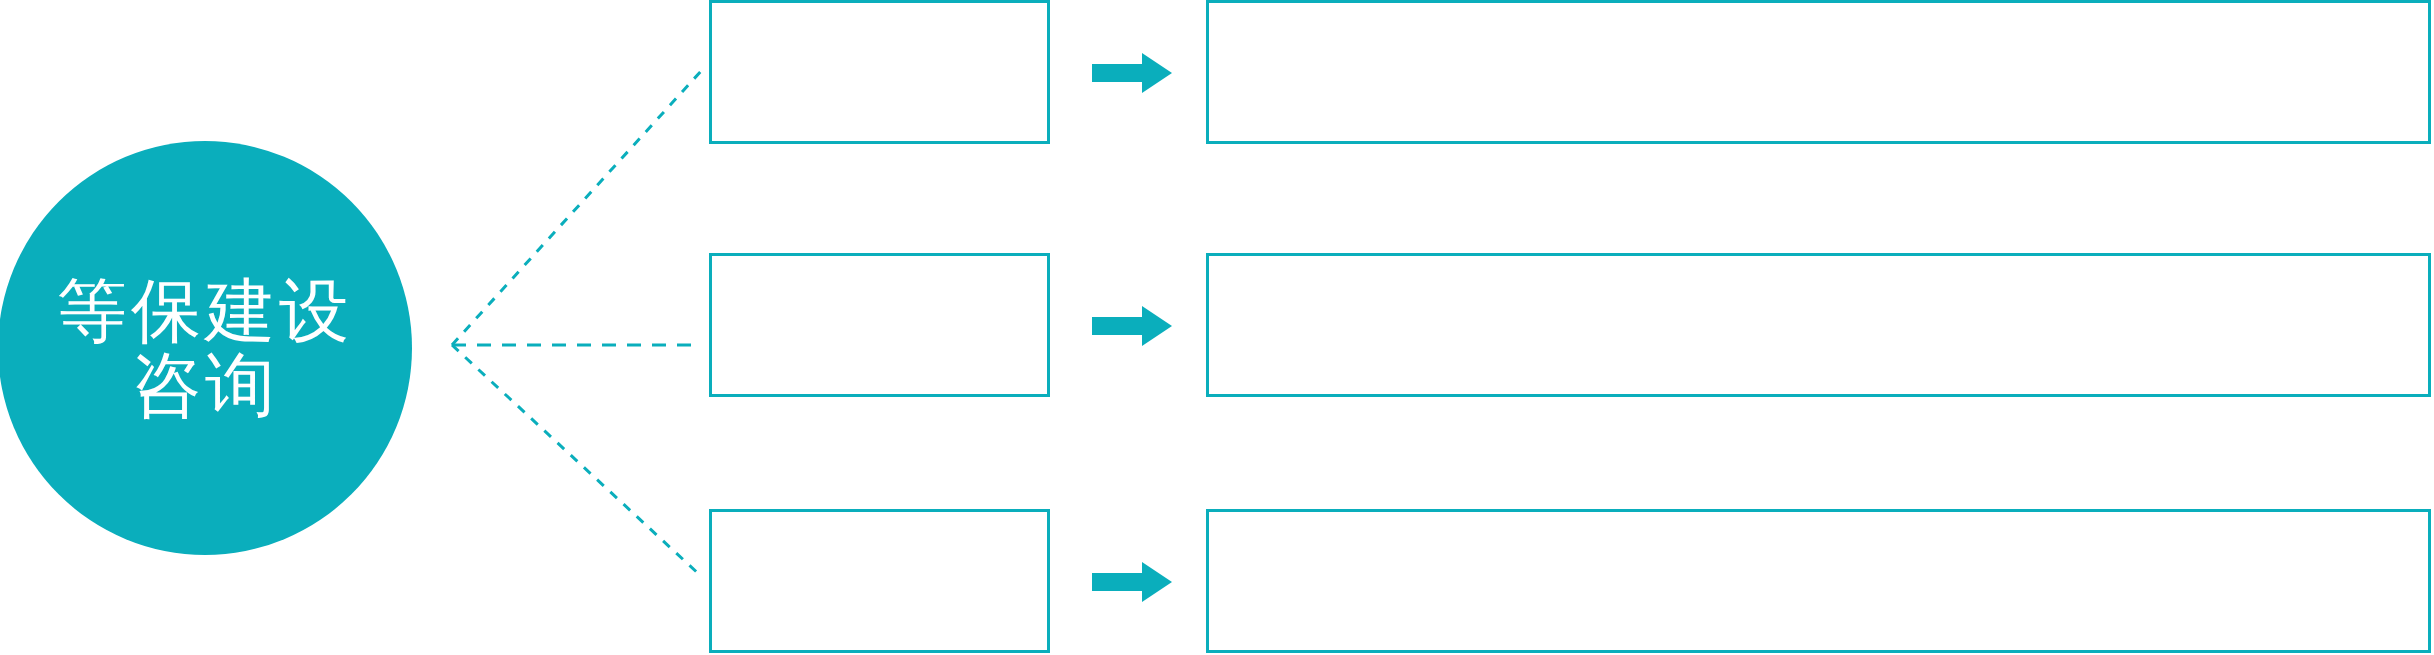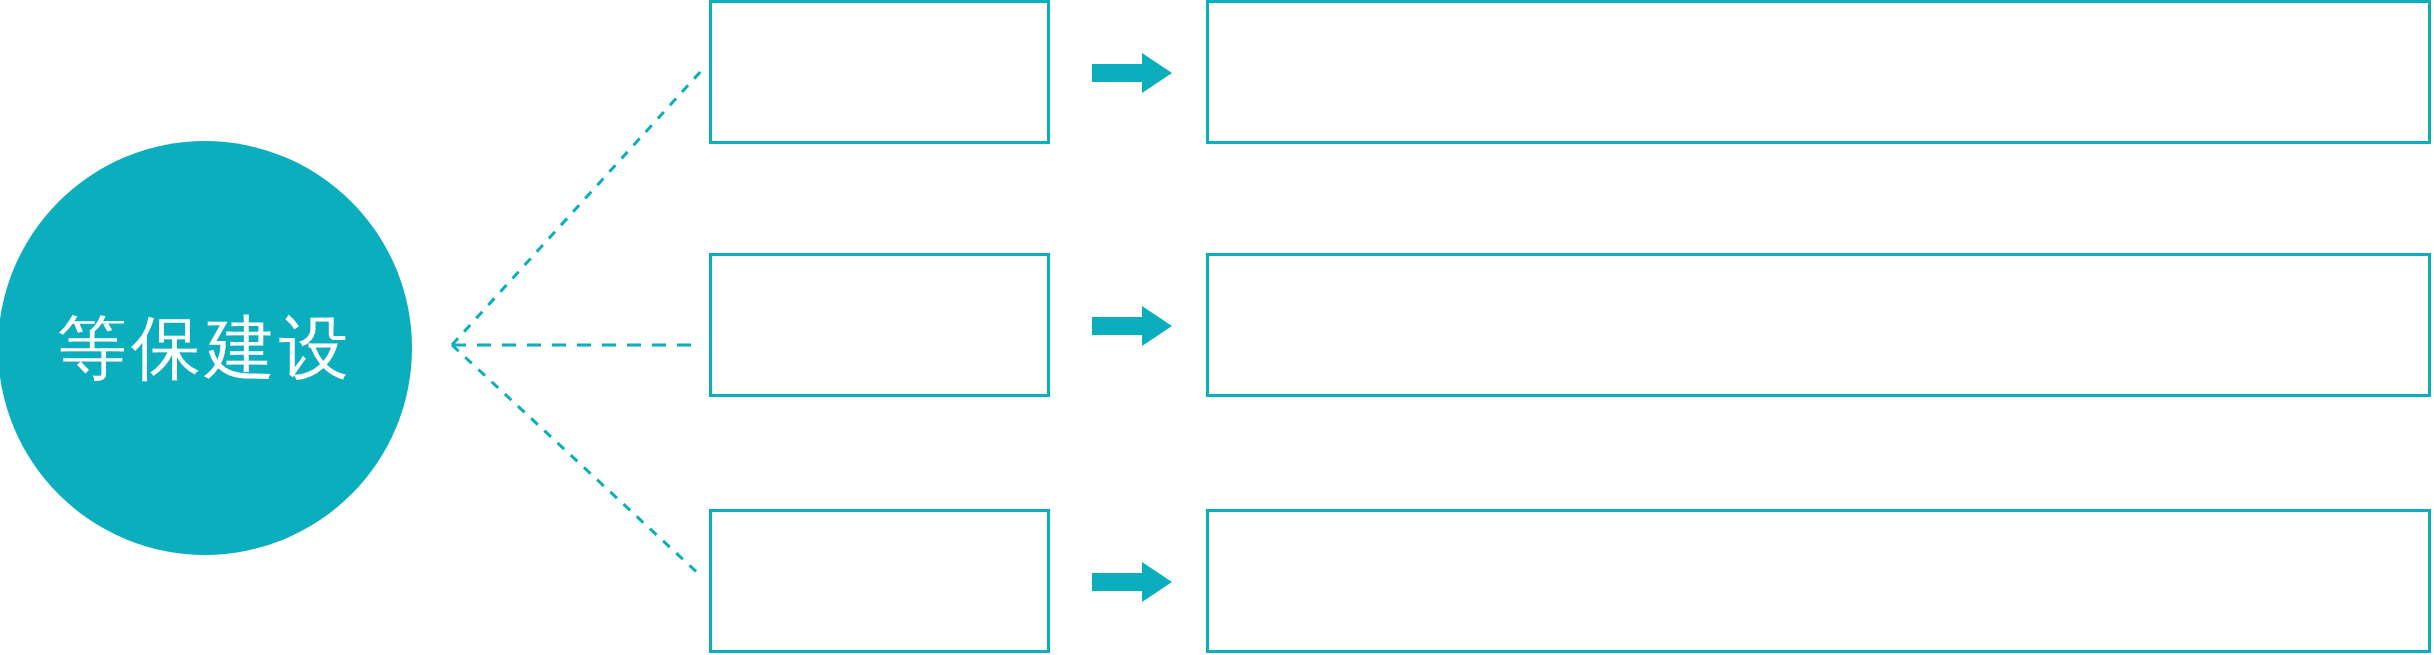"咨询" div.hub-line { html: none -> <div>咨询</div> }
